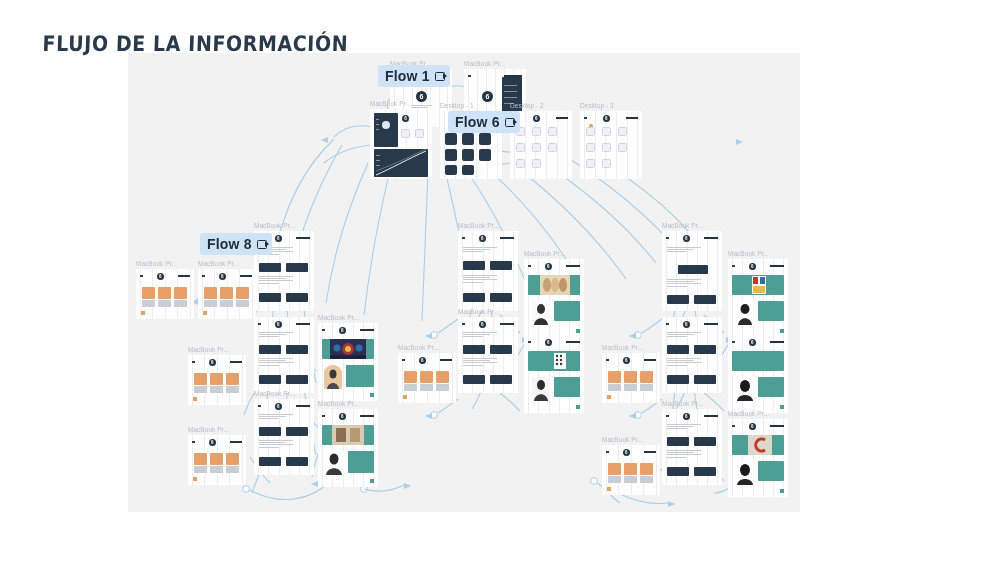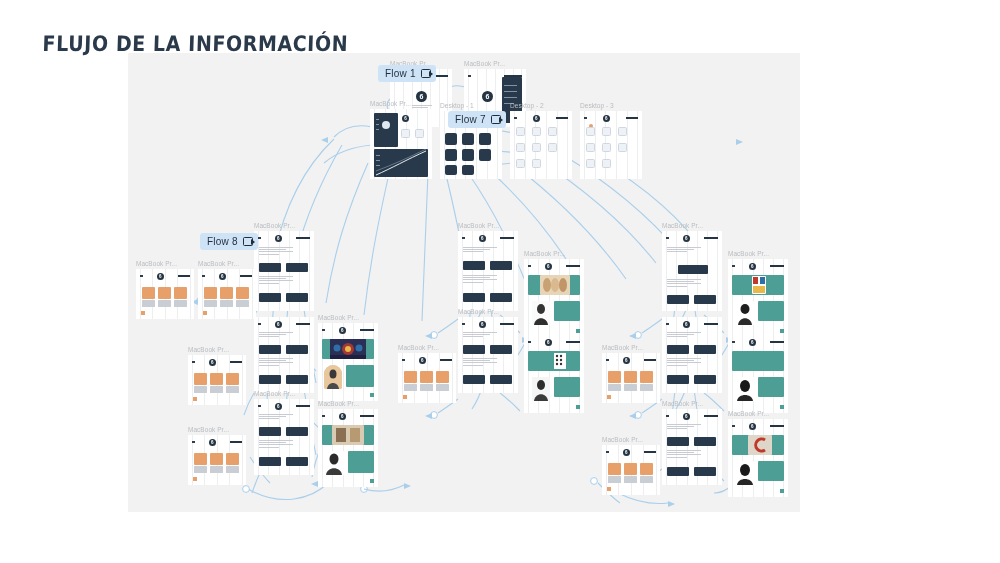"Flow 1" .flow-badge .lbl { font-size: 10px -> 14px; font-weight: 400 -> 700 }
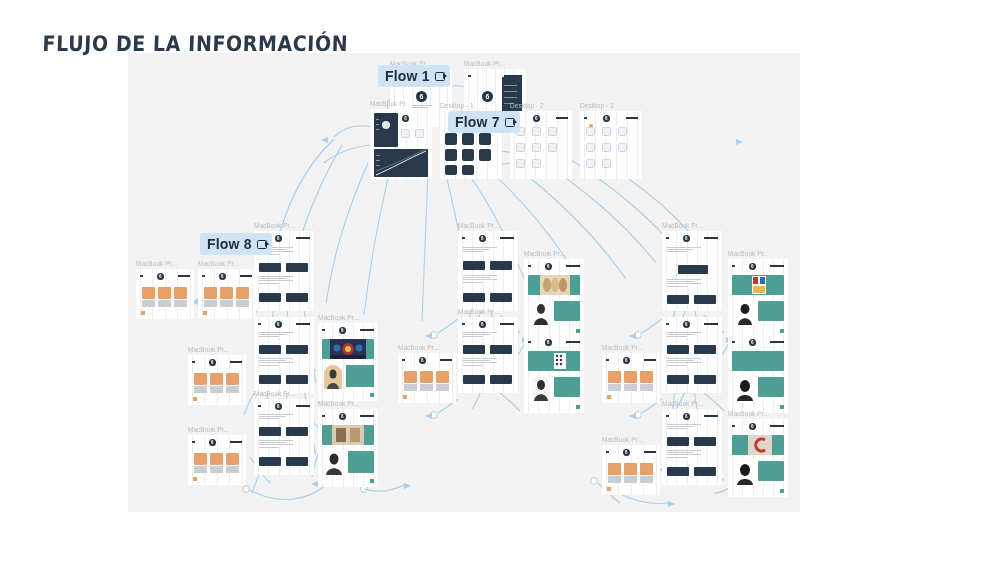"Flow 7" span.lbl { text: 7 -> 6 }
